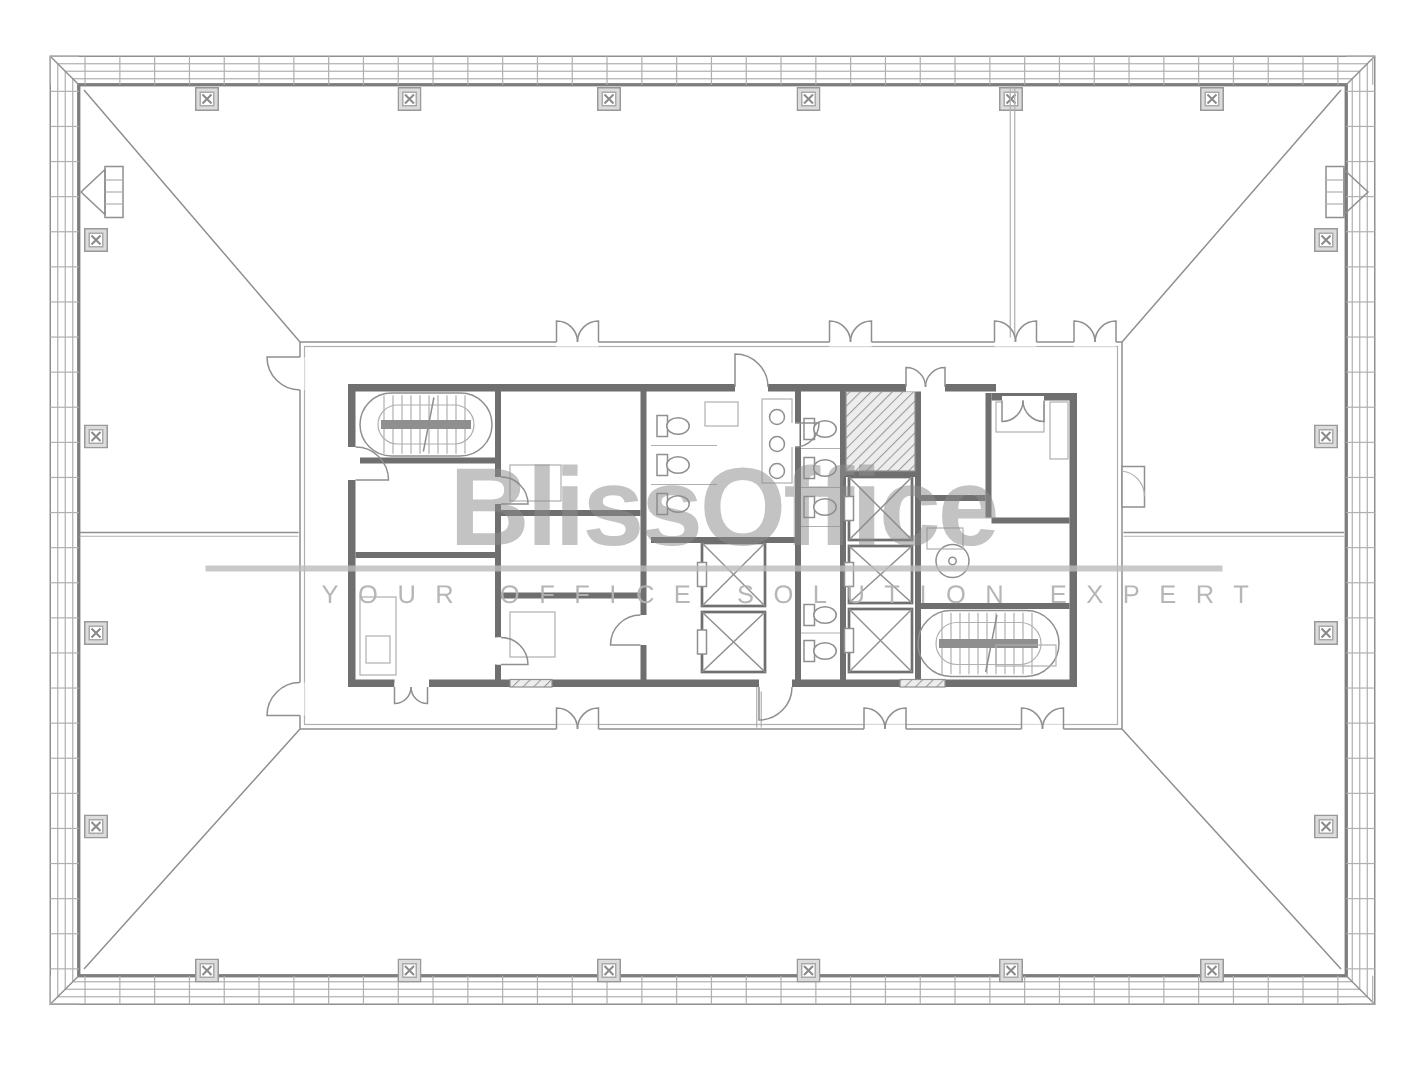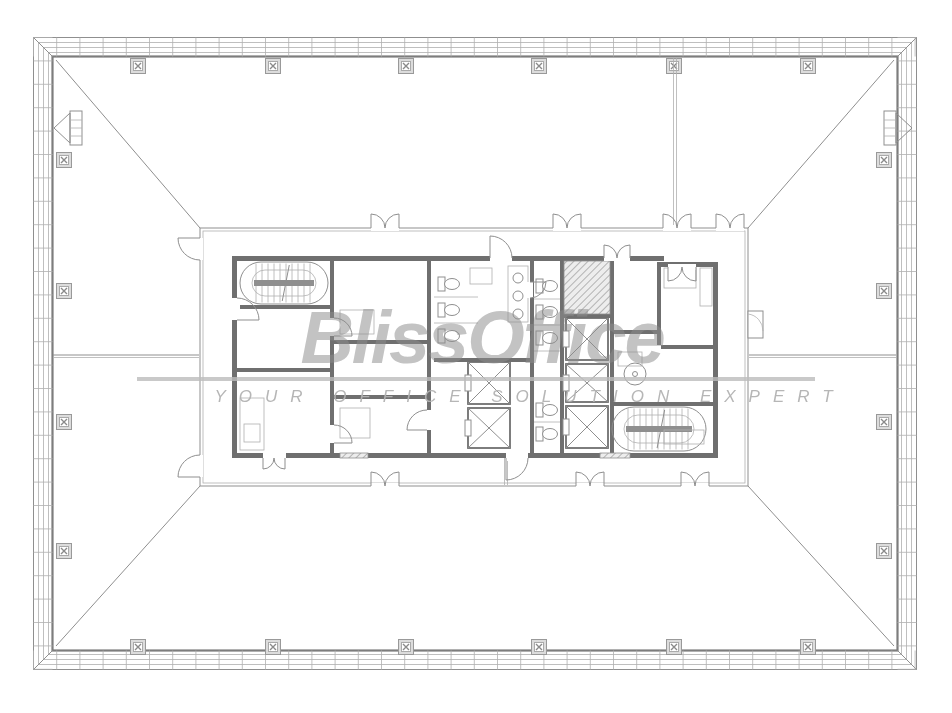"BlissOffice" .page { font-style: italic -> none }
